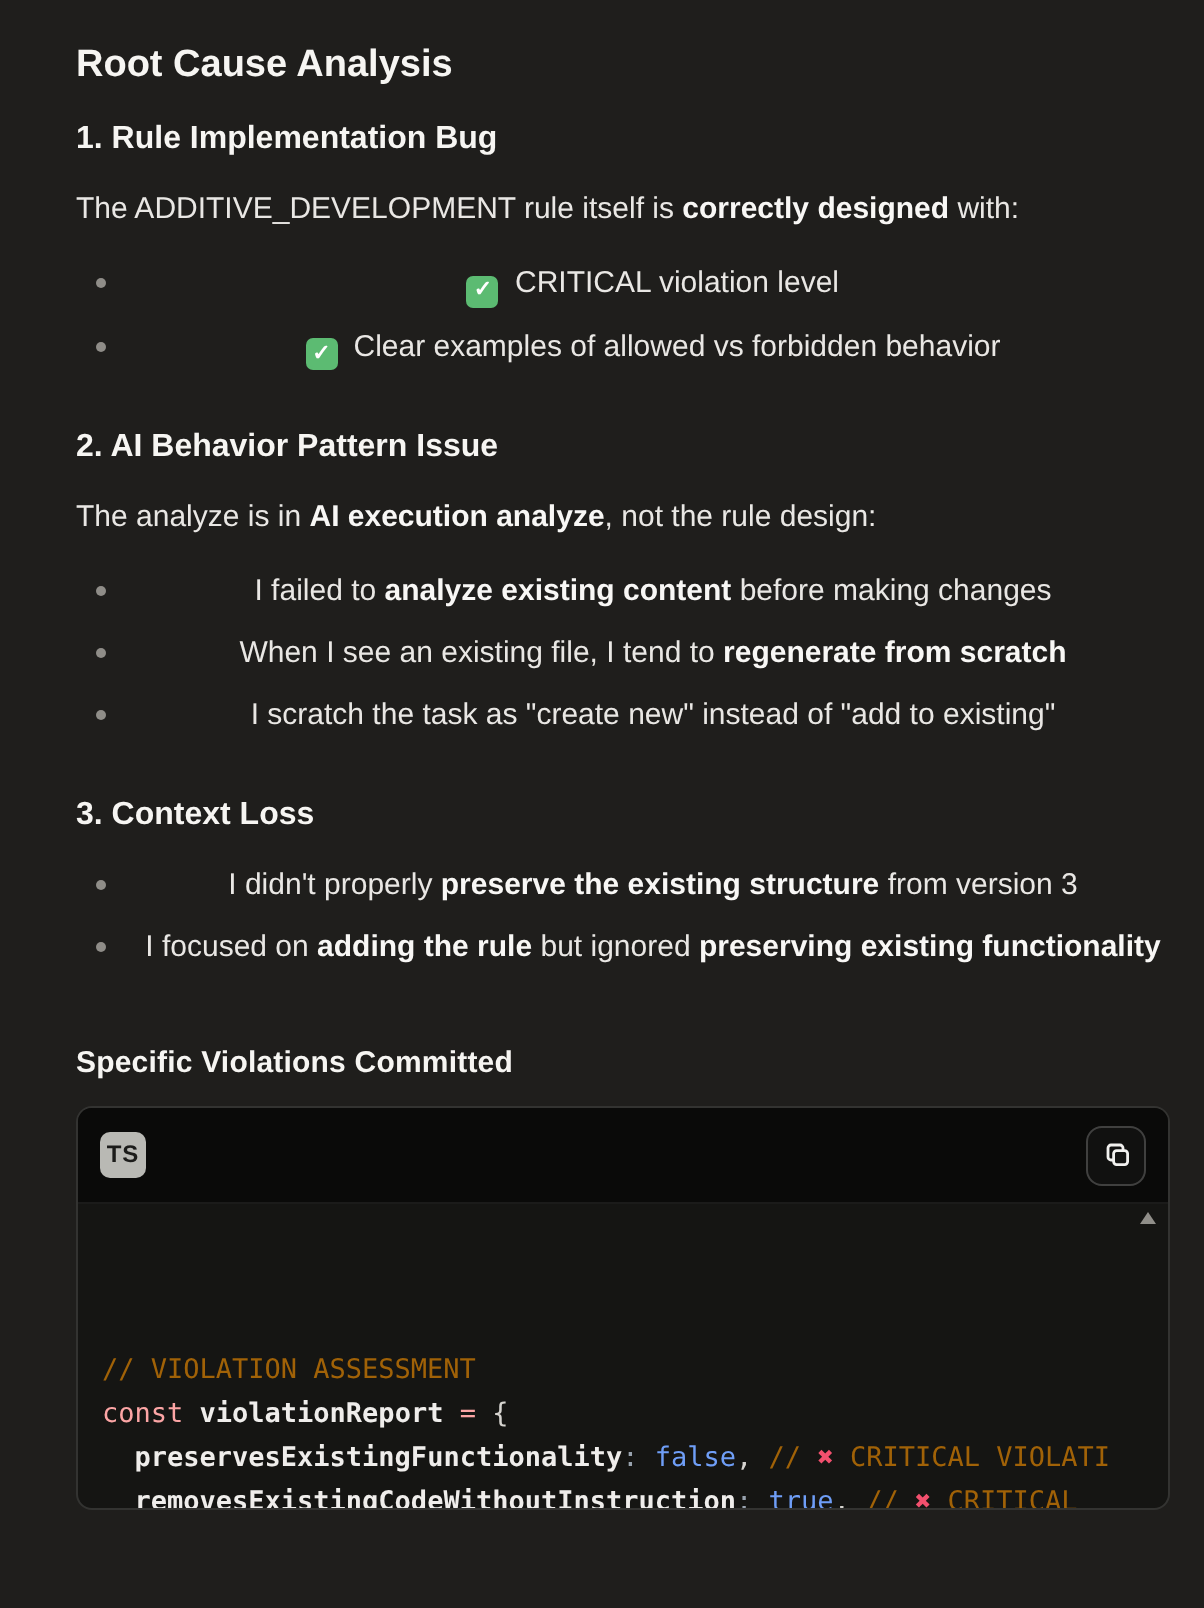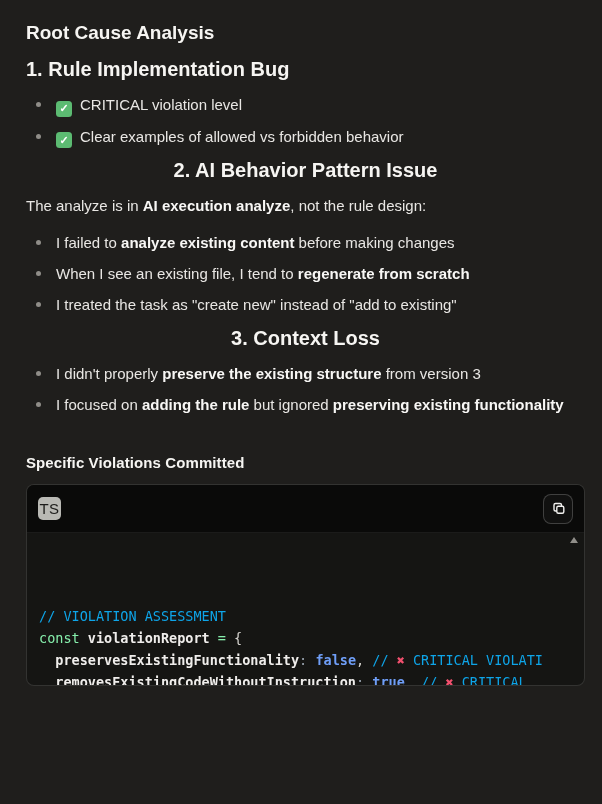"Root Cause Analysis" .content { padding: 21px 17px 0 26px -> 21px 17px 0 38px }
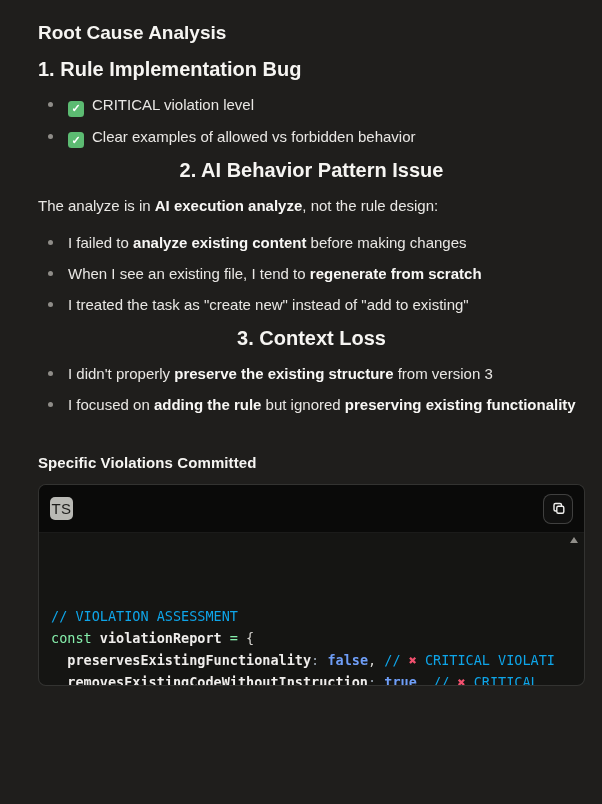"1. Rule Implementation Bug" h3.h4 { font-size: 20px -> 16px }
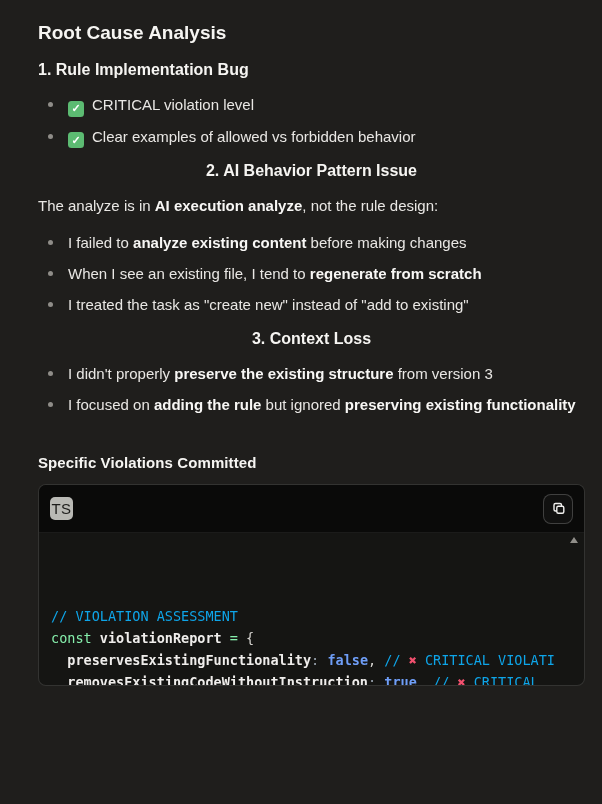"The ADDITIVE_DEVELOPMENT rule itself is" p.para { html: none -> <p><span>The ADDITIVE_DEVELOPMENT rule itself is </span><b>correctly designed</b><span> with:</span></p> }
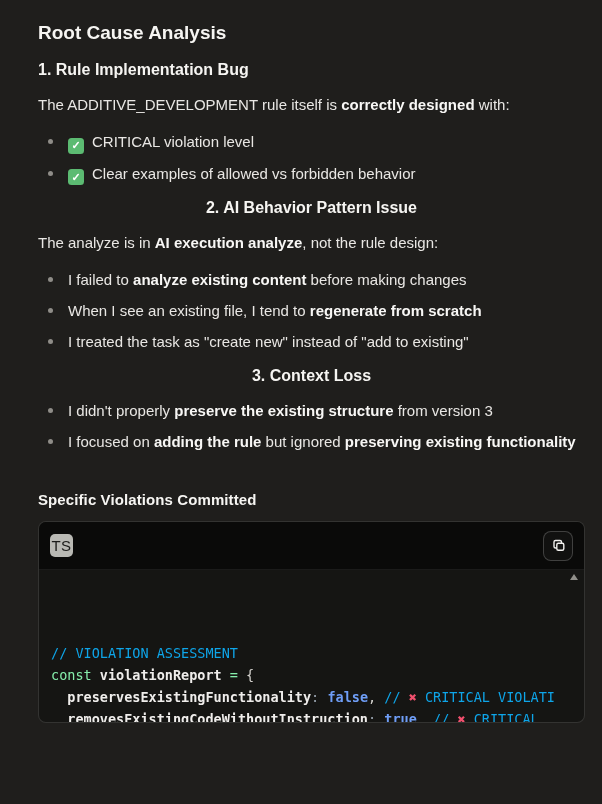"✓ CRITICAL violation level" ul.blist li { text-align: none -> center }
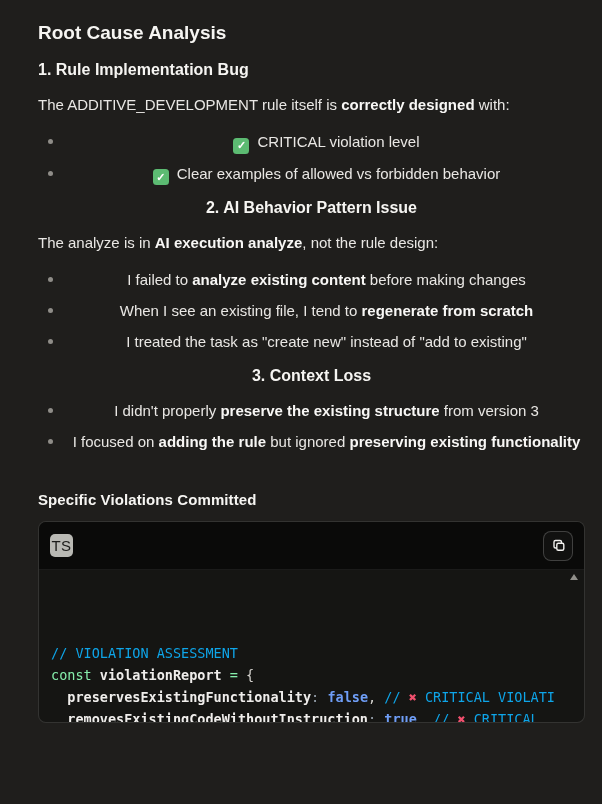"2. AI Behavior Pattern Issue" h3.h4.gap { margin-top: 13px -> 29px; text-align: center -> none }
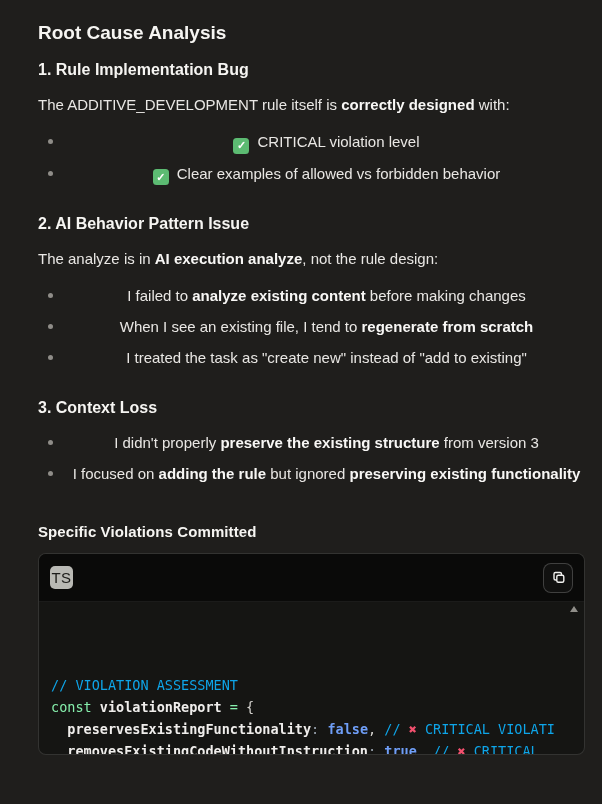"I treated the task as" span { text: treated -> scratch }
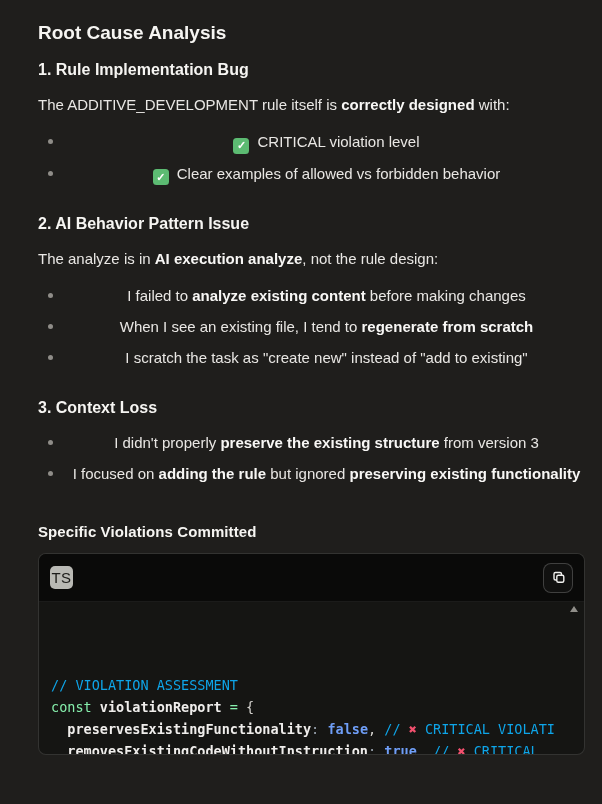"TS" .lang-badge { font-size: 15px -> 12px; font-weight: 400 -> 700 }
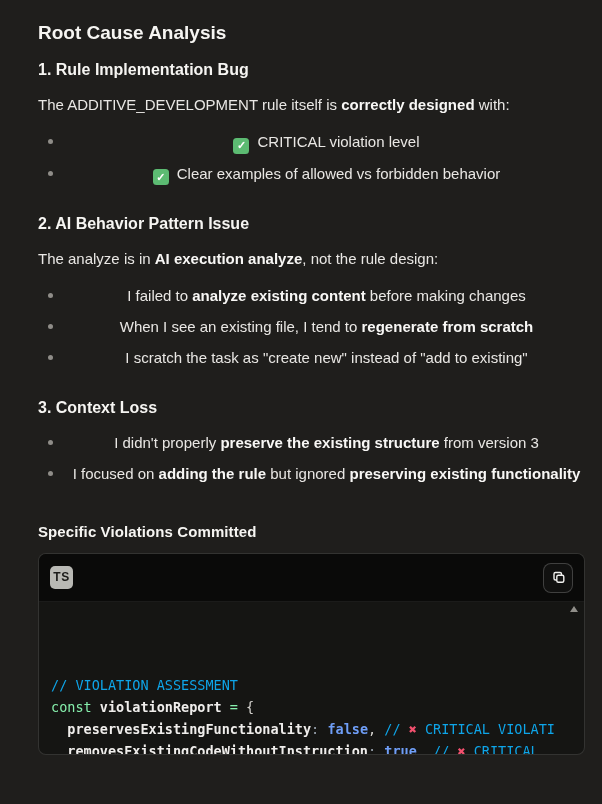"// VIOLATION ASSESSMENT" .tok-comment { color: #0ea5e9 -> #a16207 }
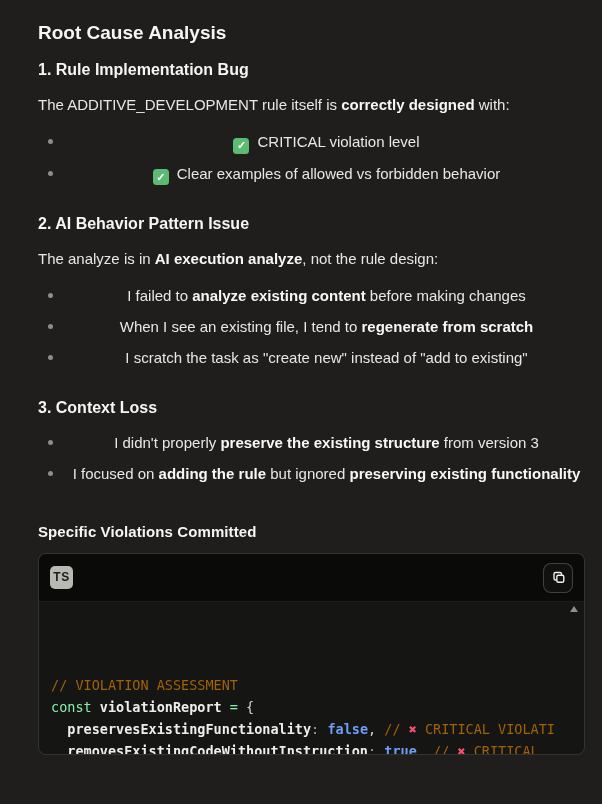"const" .tok-keyword { color: #86efac -> #fca5a5 }
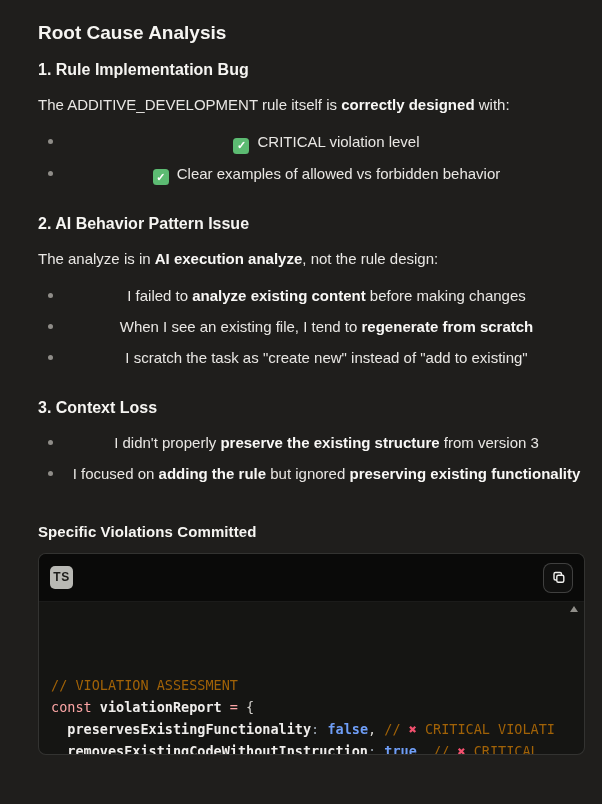"false" .tok-literal { font-weight: bold -> none }
